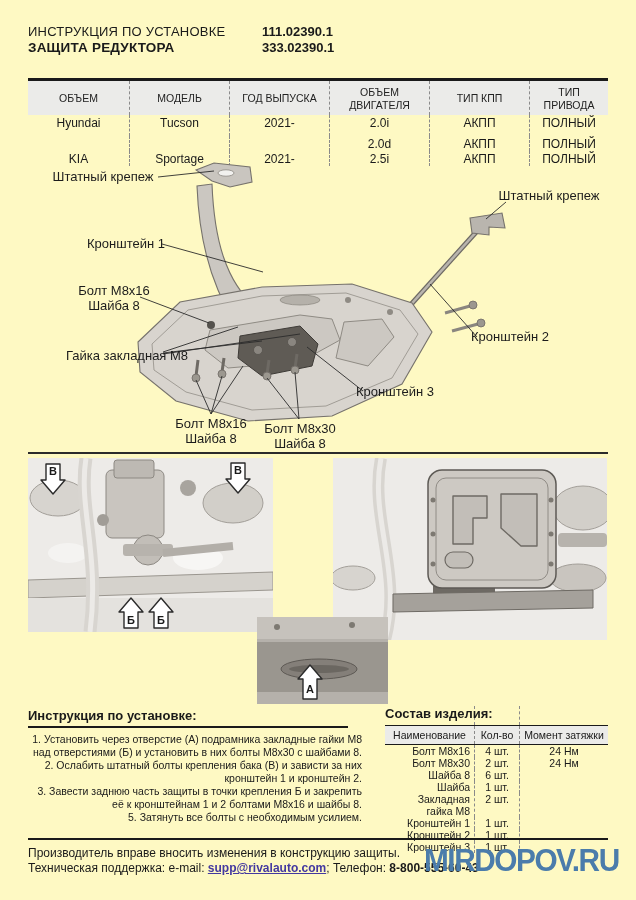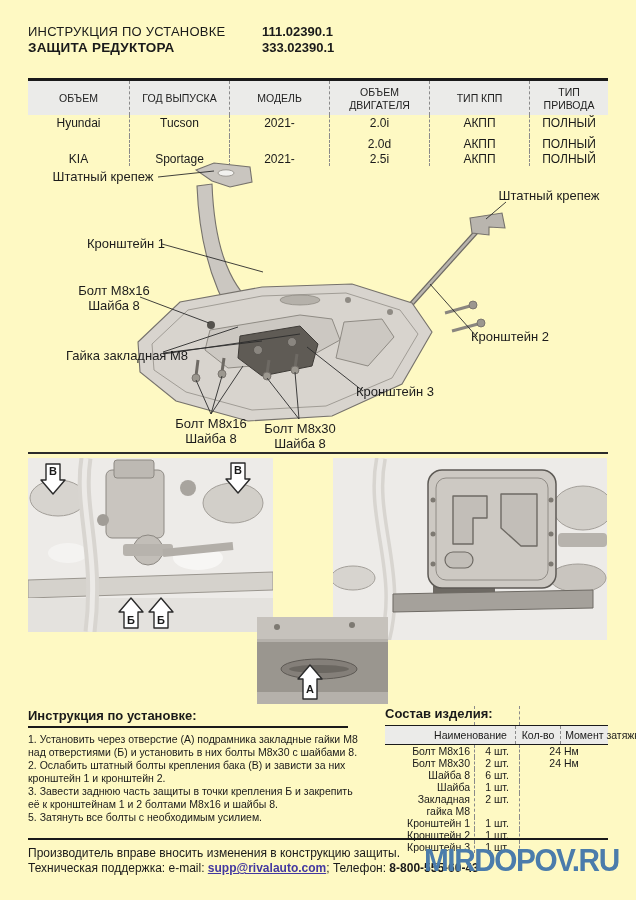"ГОД ВЫПУСКА" div { order: before "МОДЕЛЬ" -> after "МОДЕЛЬ" }
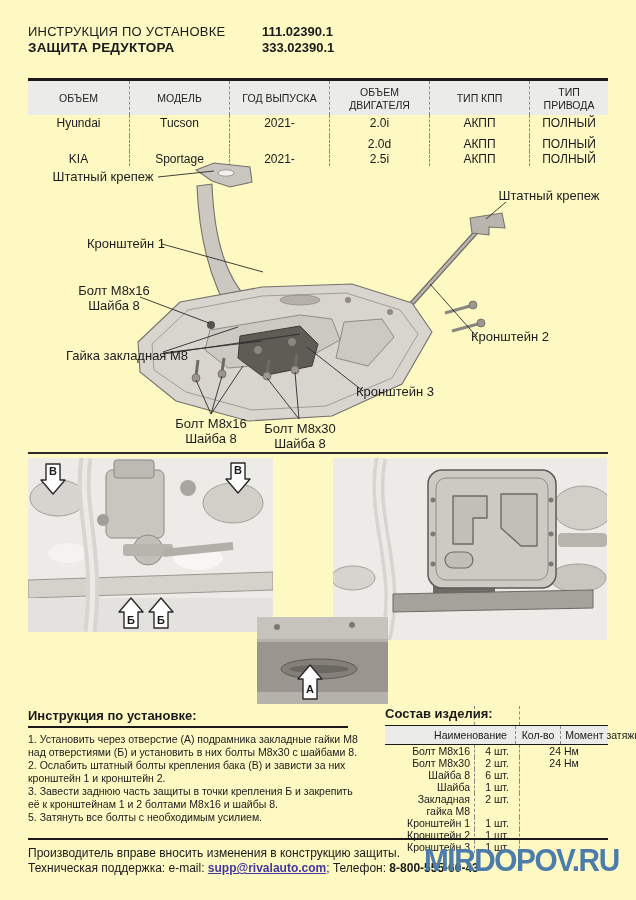"1. Установить через отверстие (А)" .inst-steps { text-align: none -> right }
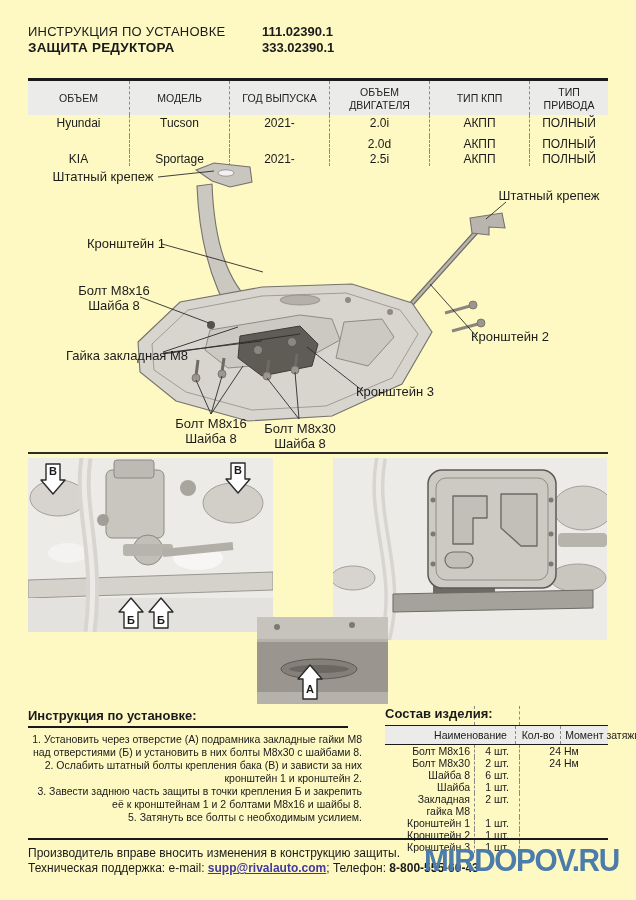"Наименование" .phead { padding-left: 41px -> none }
